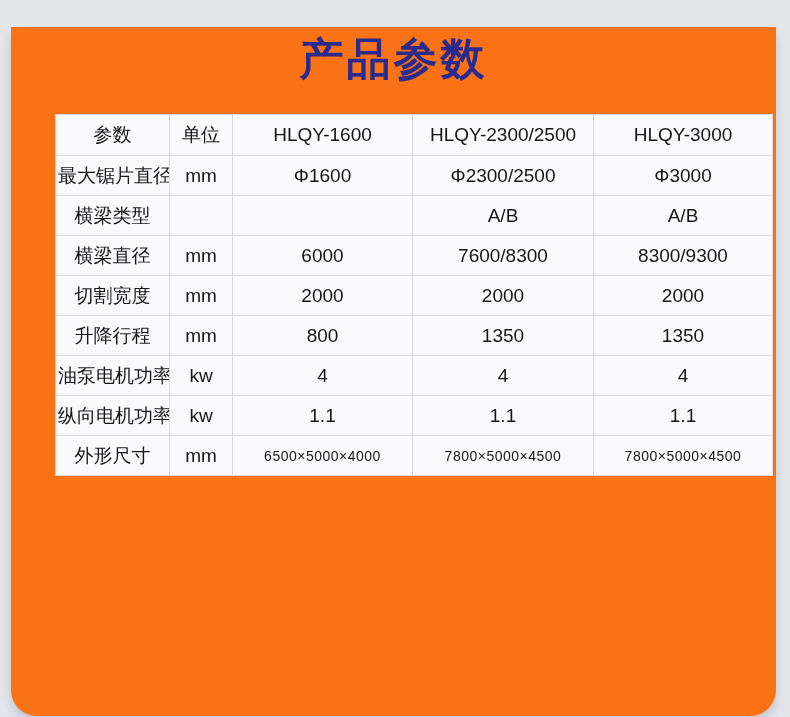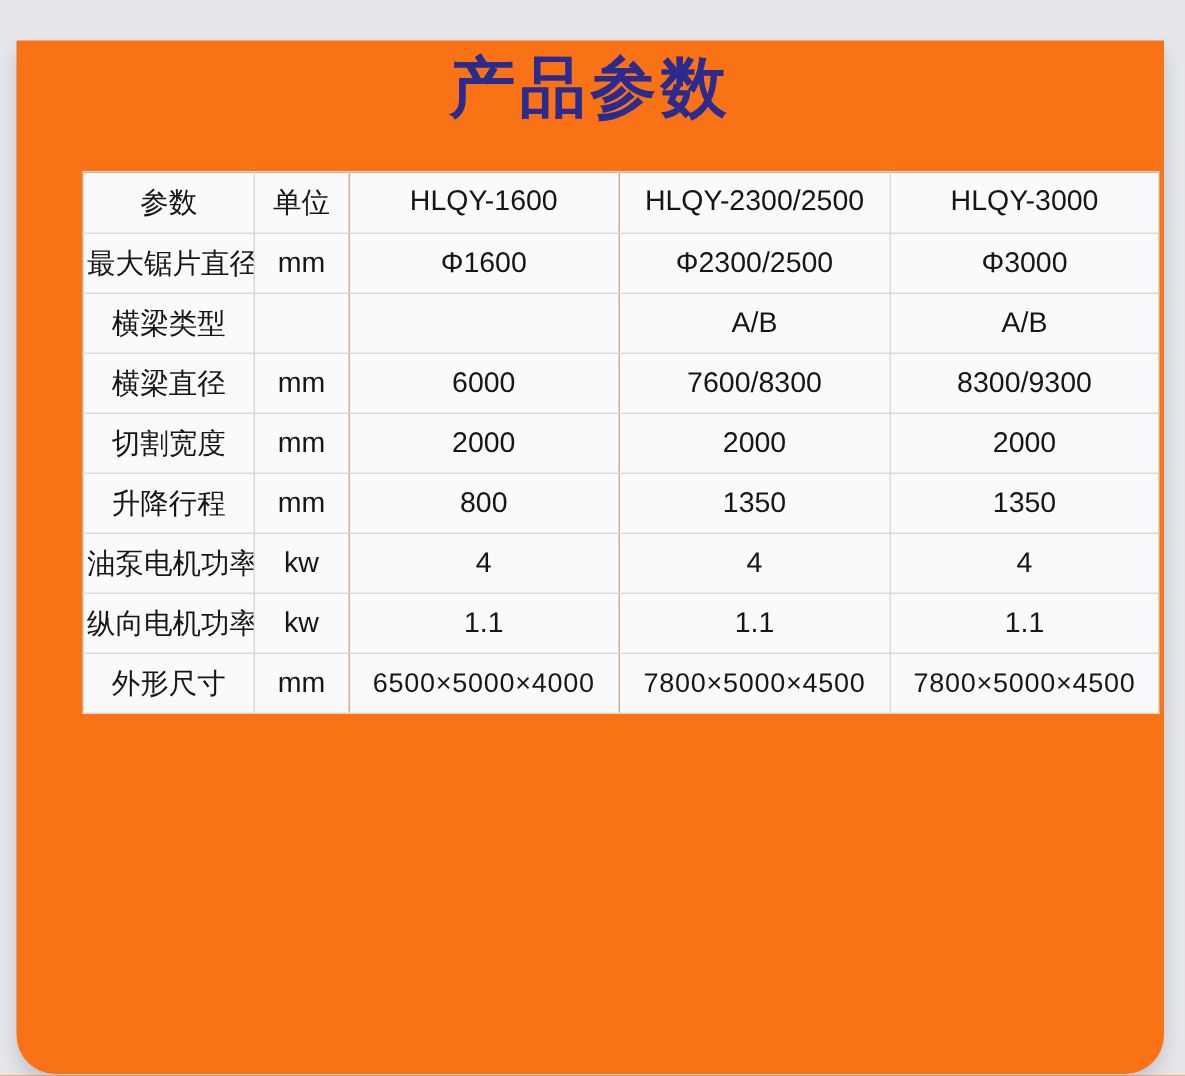"6500×5000×4000" .spec-table tr.row-dims td.value-cell { font-size: 18px -> 14px }
